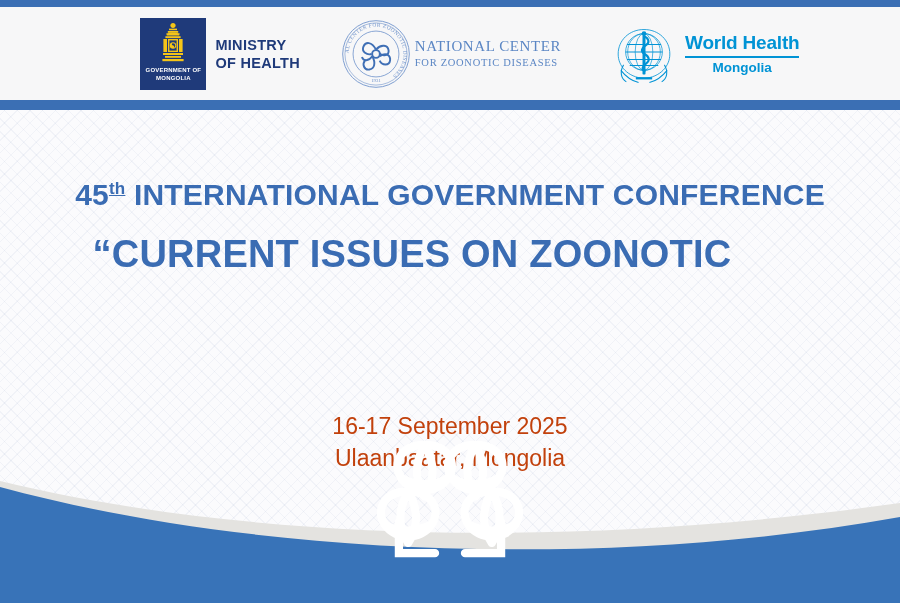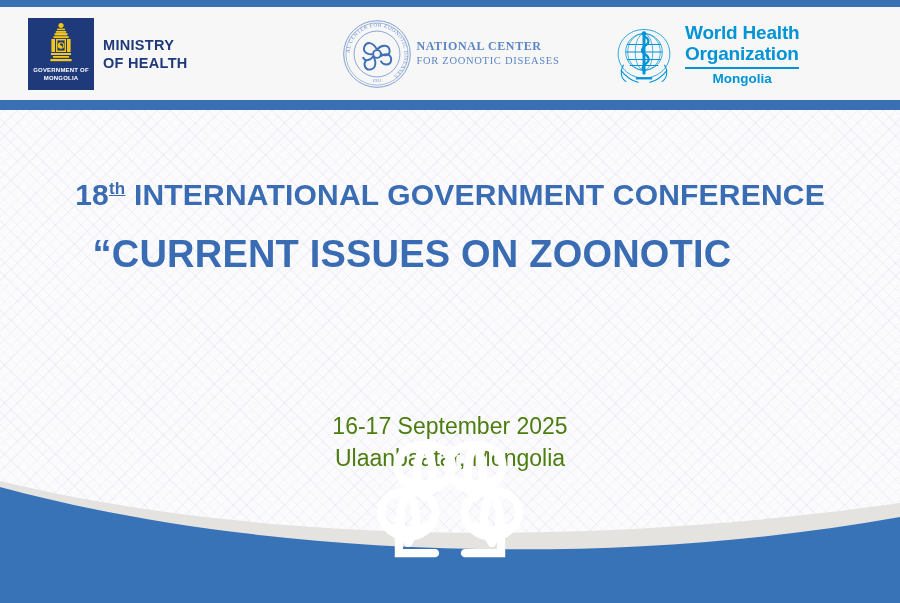"MINISTRY" .slot-moh { justify-content: flex-start -> flex-end }
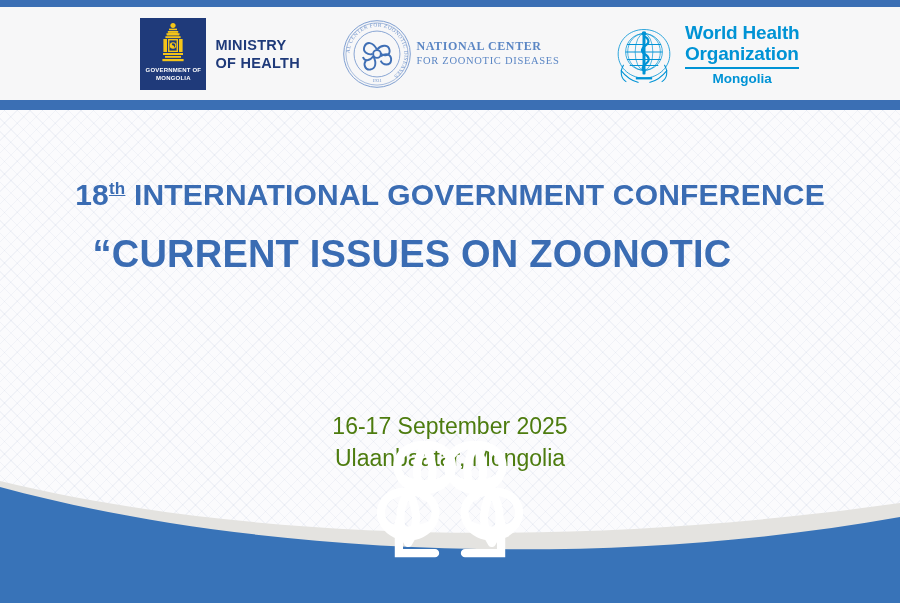"NATIONAL CENTER" .nczd-l1 { font-size: 12px -> 15px; font-weight: 700 -> 400 }
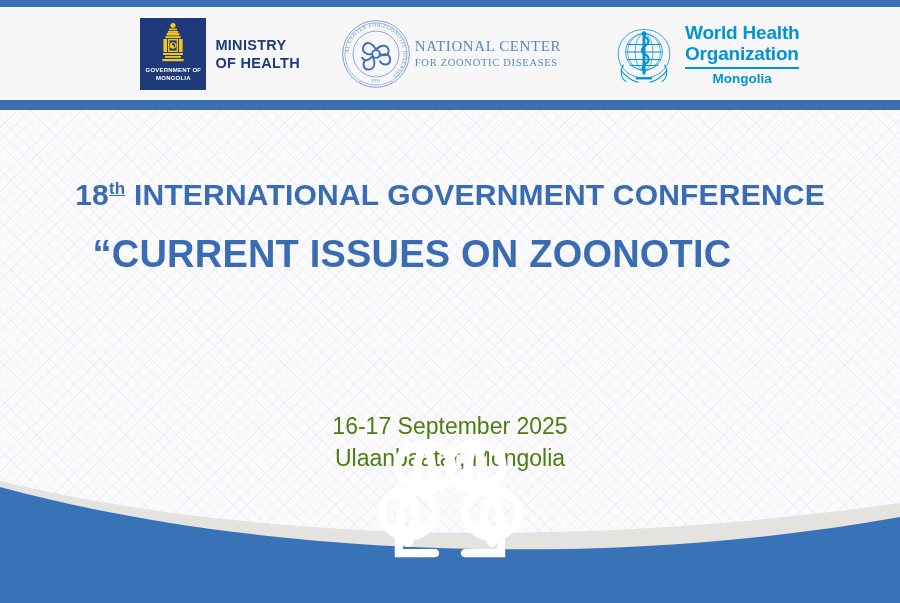"Organization" div.who-l2 { html: <div>Organization</div> -> none }
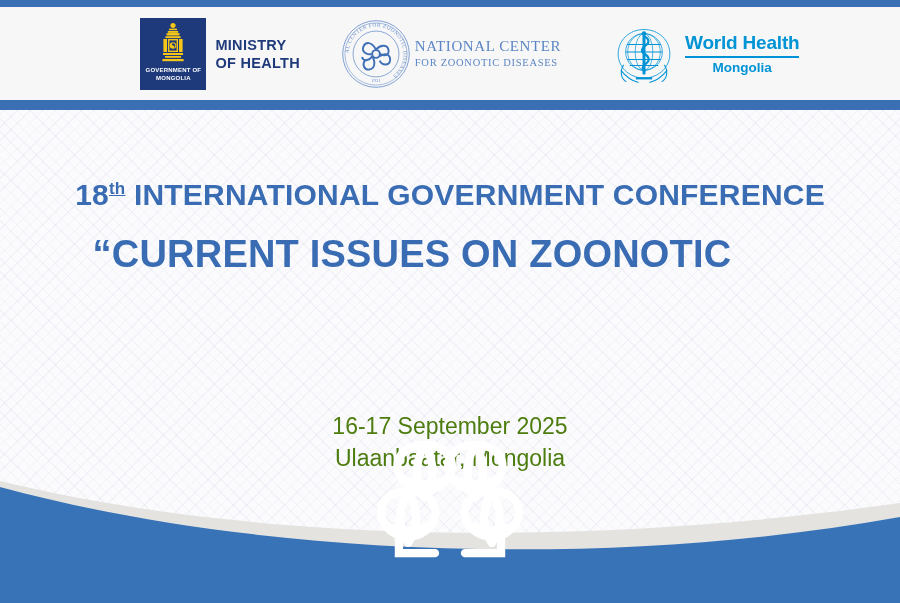"18" span { text: 18 -> 45 }
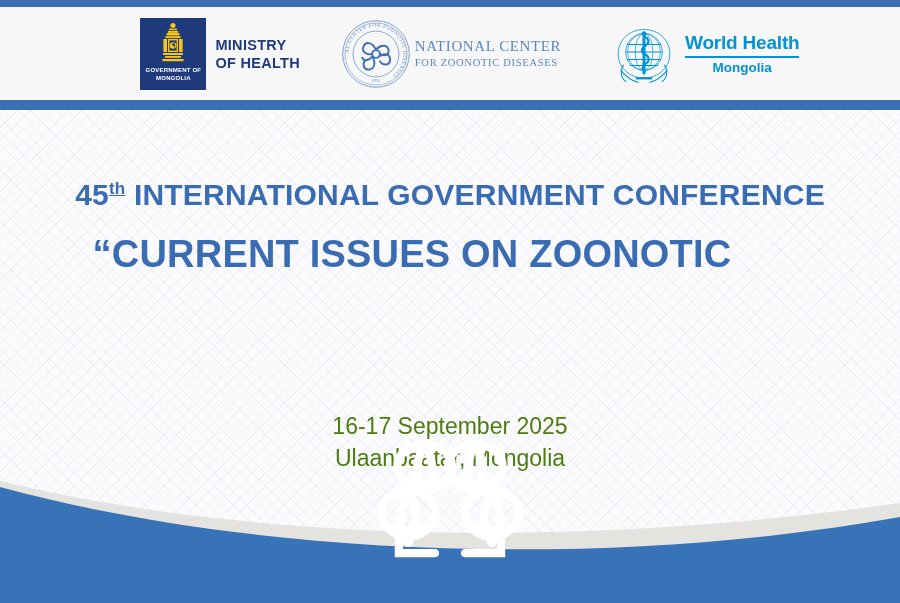"16-17 September 2025" .meta { color: #4d7c0f -> #c2410c }
